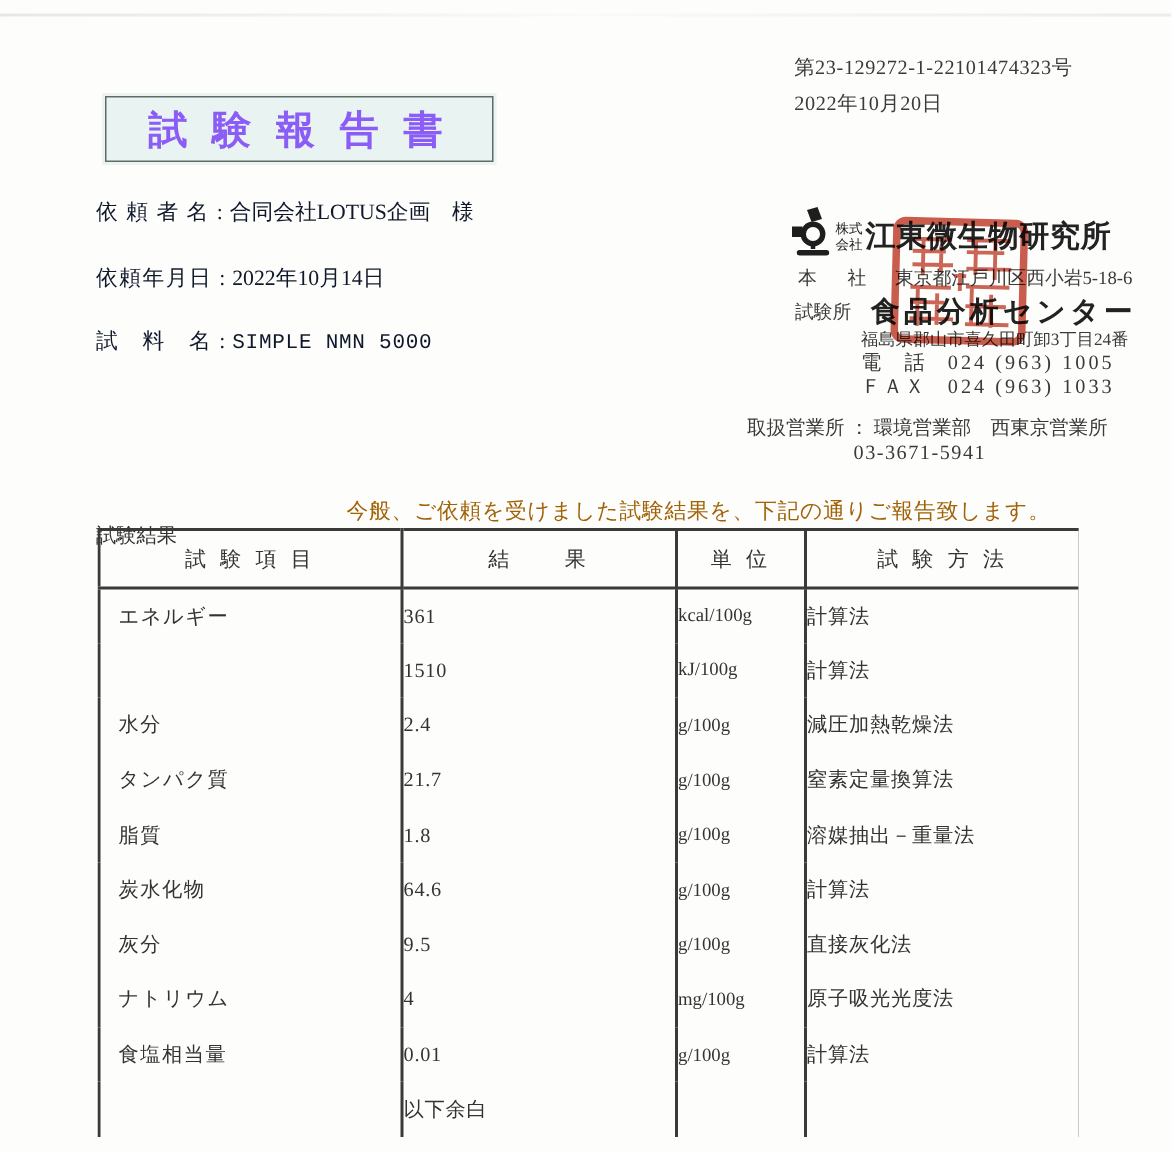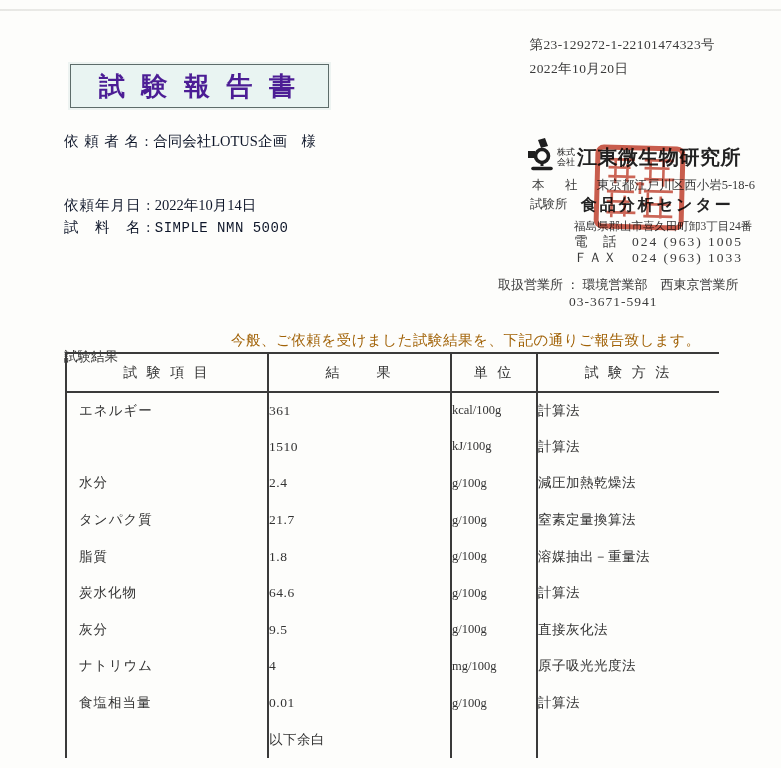"試 験 報 告 書" .title-text { color: #4c1d95 -> #8b5cf6 }
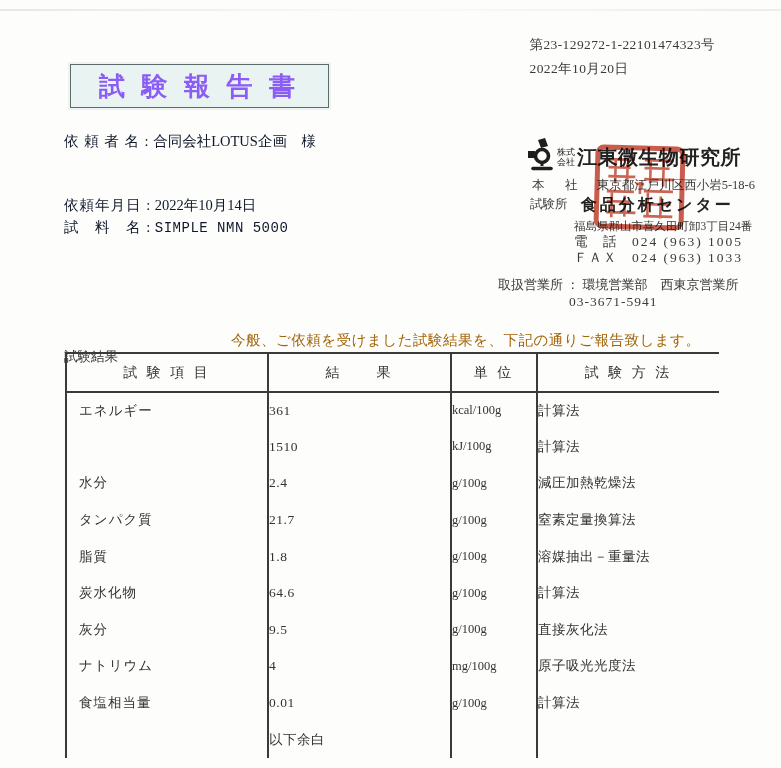"依頼年月日 : 2022年10月14日" .f-date { top: 196px -> 176px }
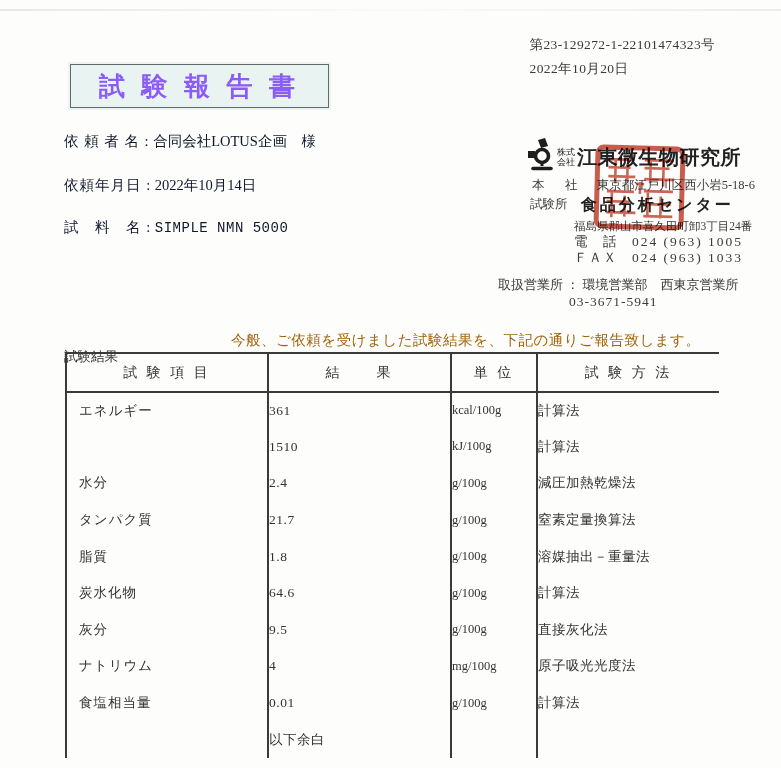"食品分析センター" .center-name { font-size: 16px -> 19px }
